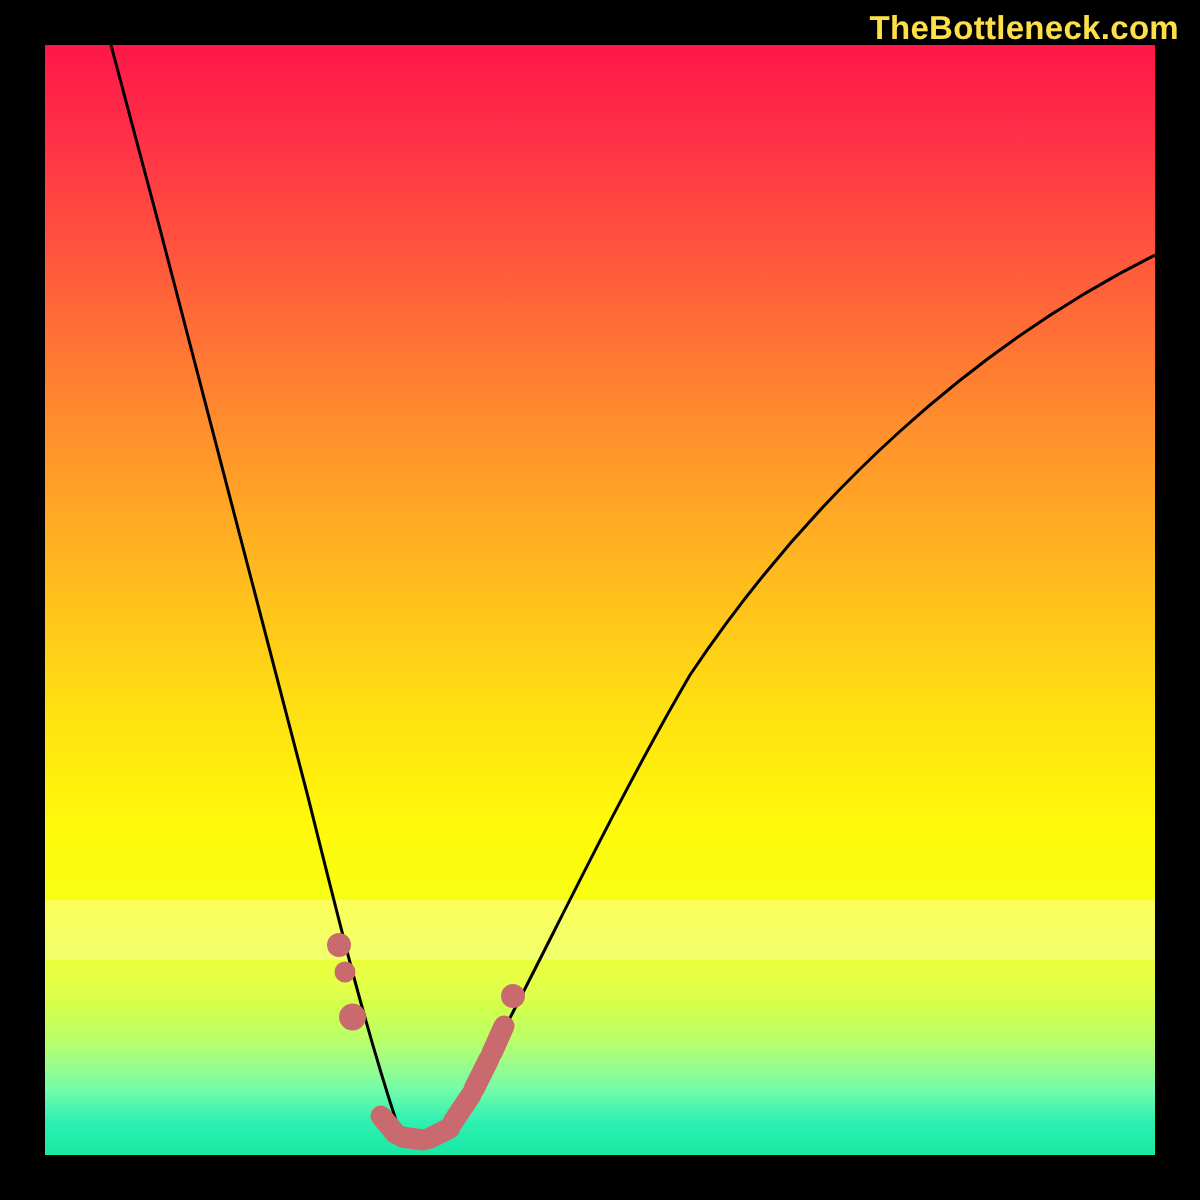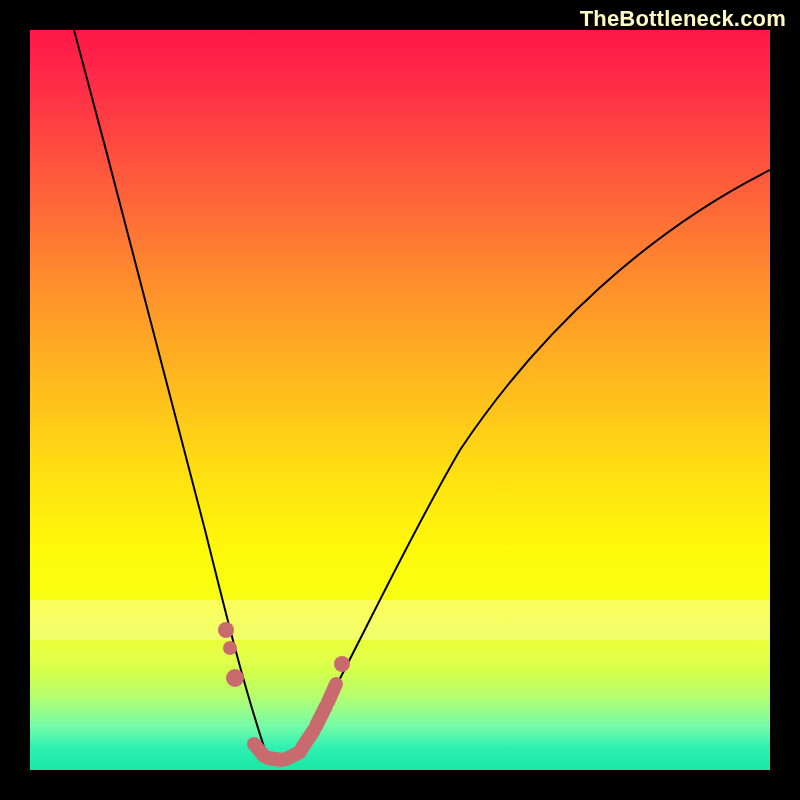"TheBottleneck.com" .watermark { color: #fef9c3 -> #fde047 }
